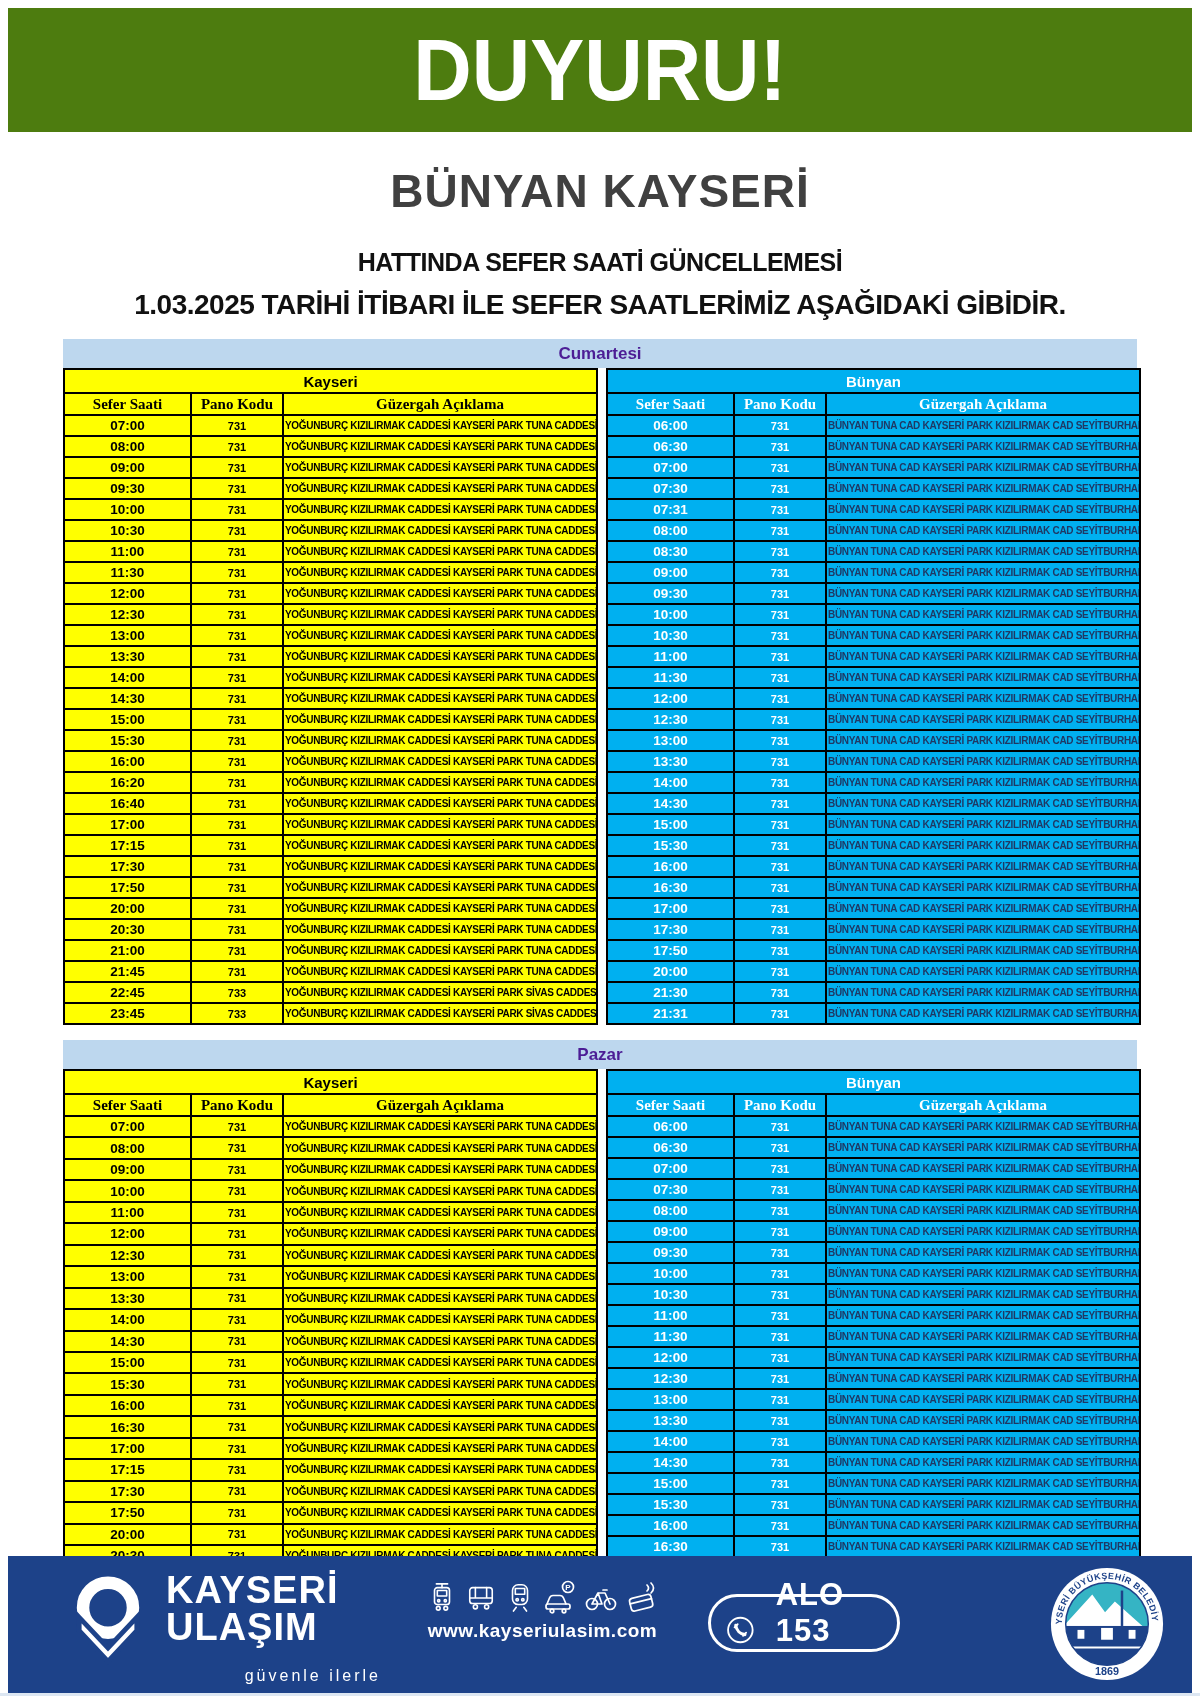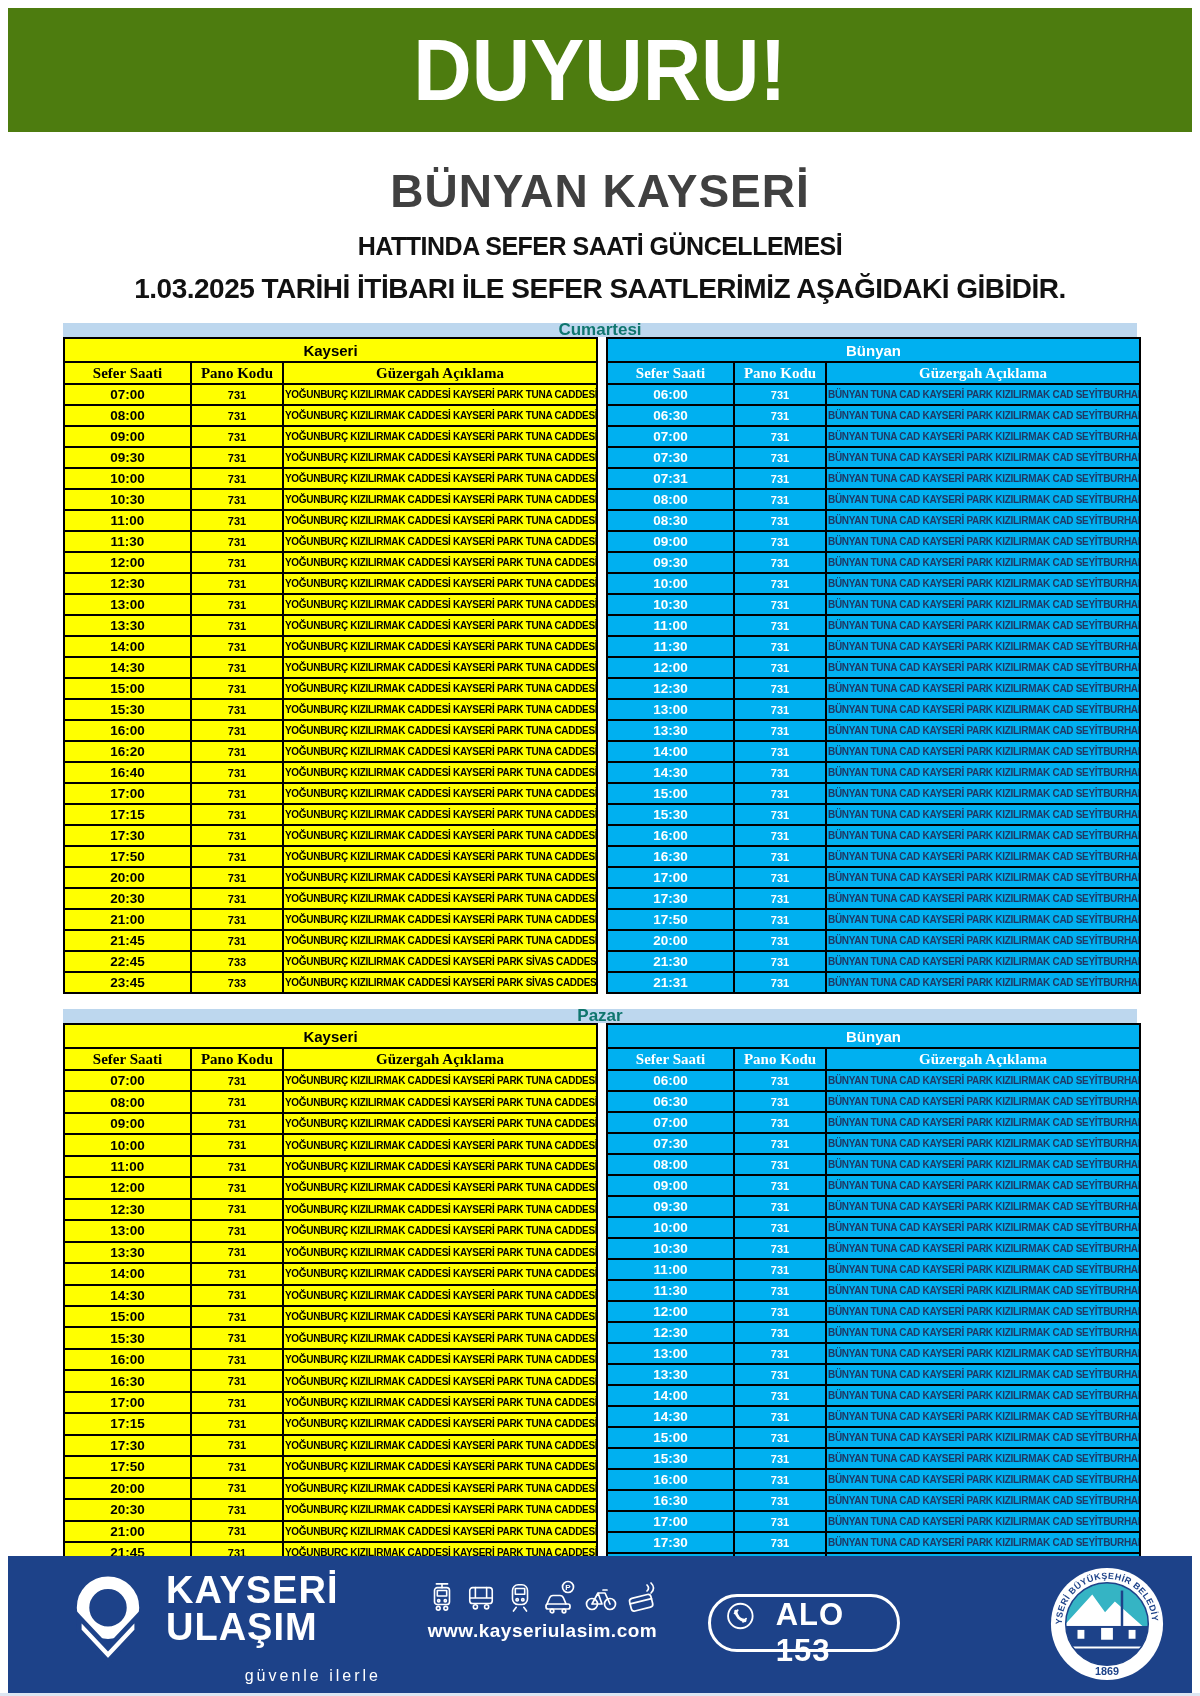"HATTINDA SEFER SAATİ GÜNCELLEMESİ" .subtitle { margin-top: 14px -> 30px }
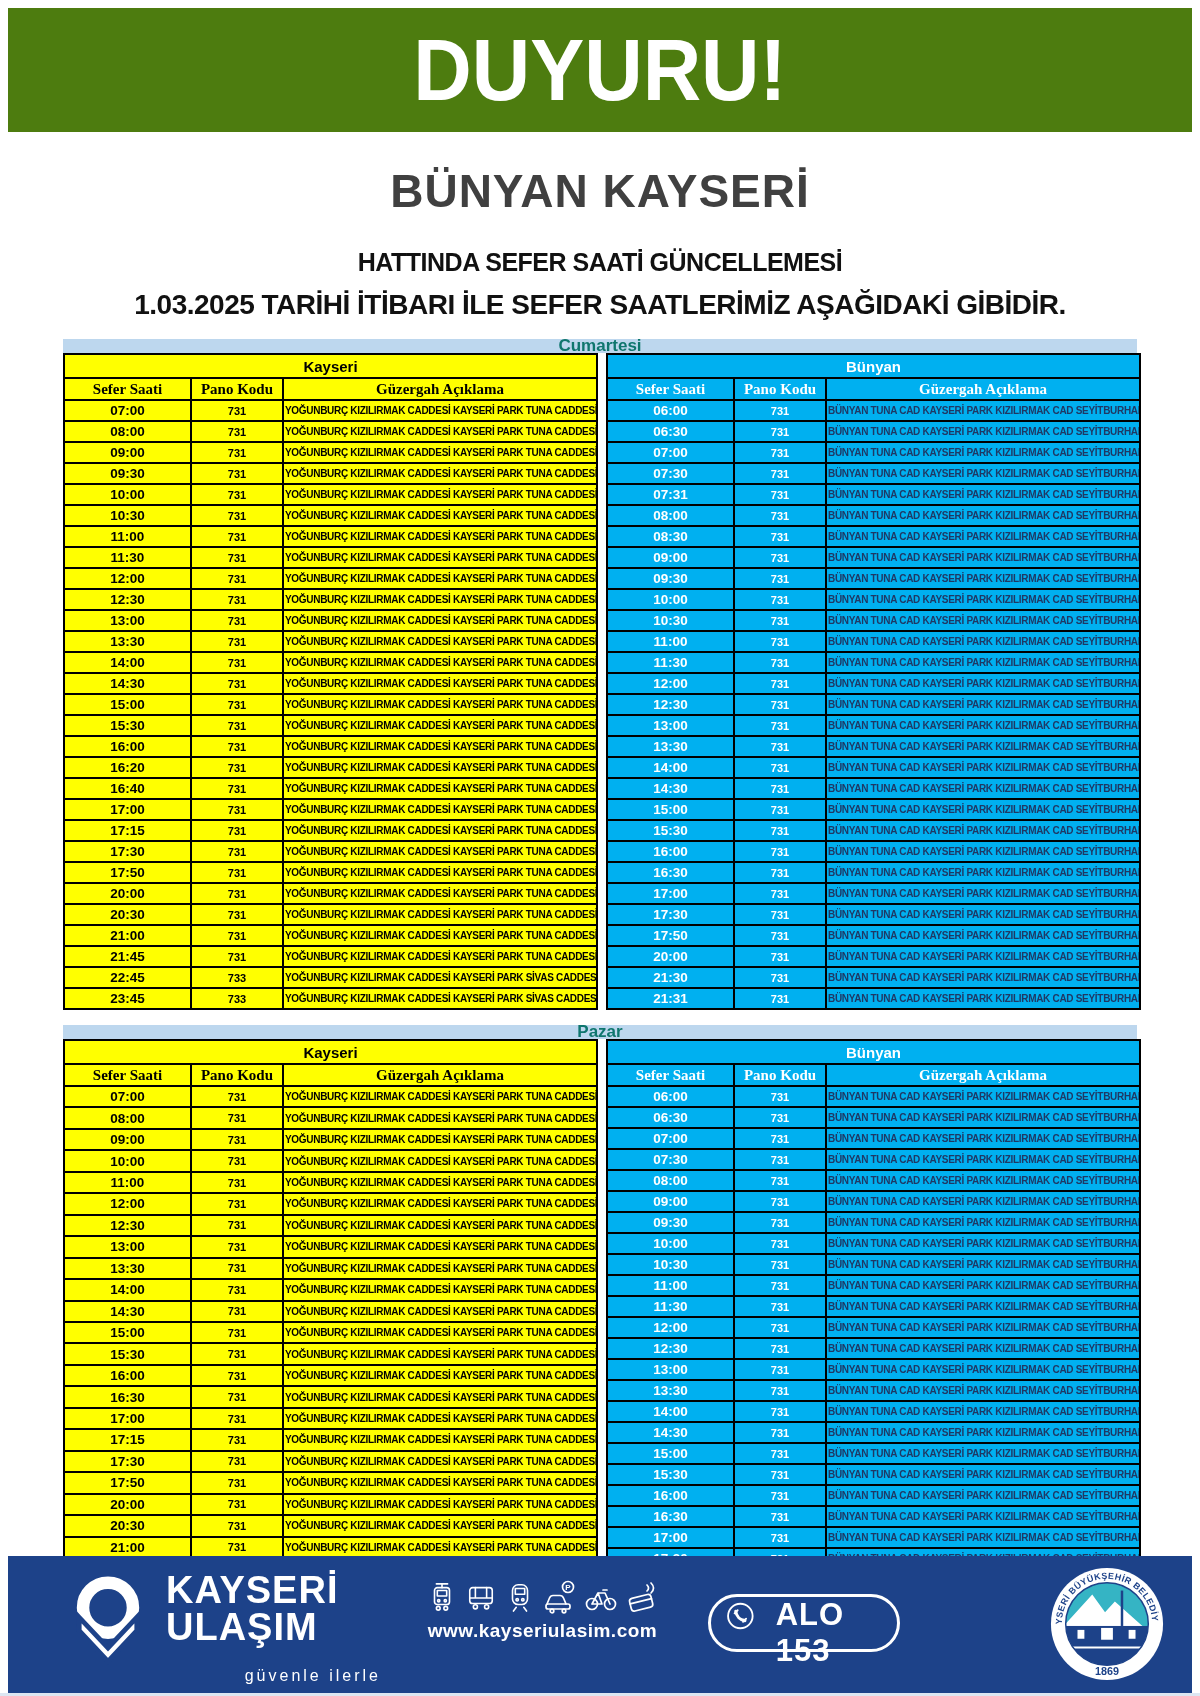"Cumartesi" .day-band { color: #0f766e -> #4c1d95; height: 14px -> 29px }
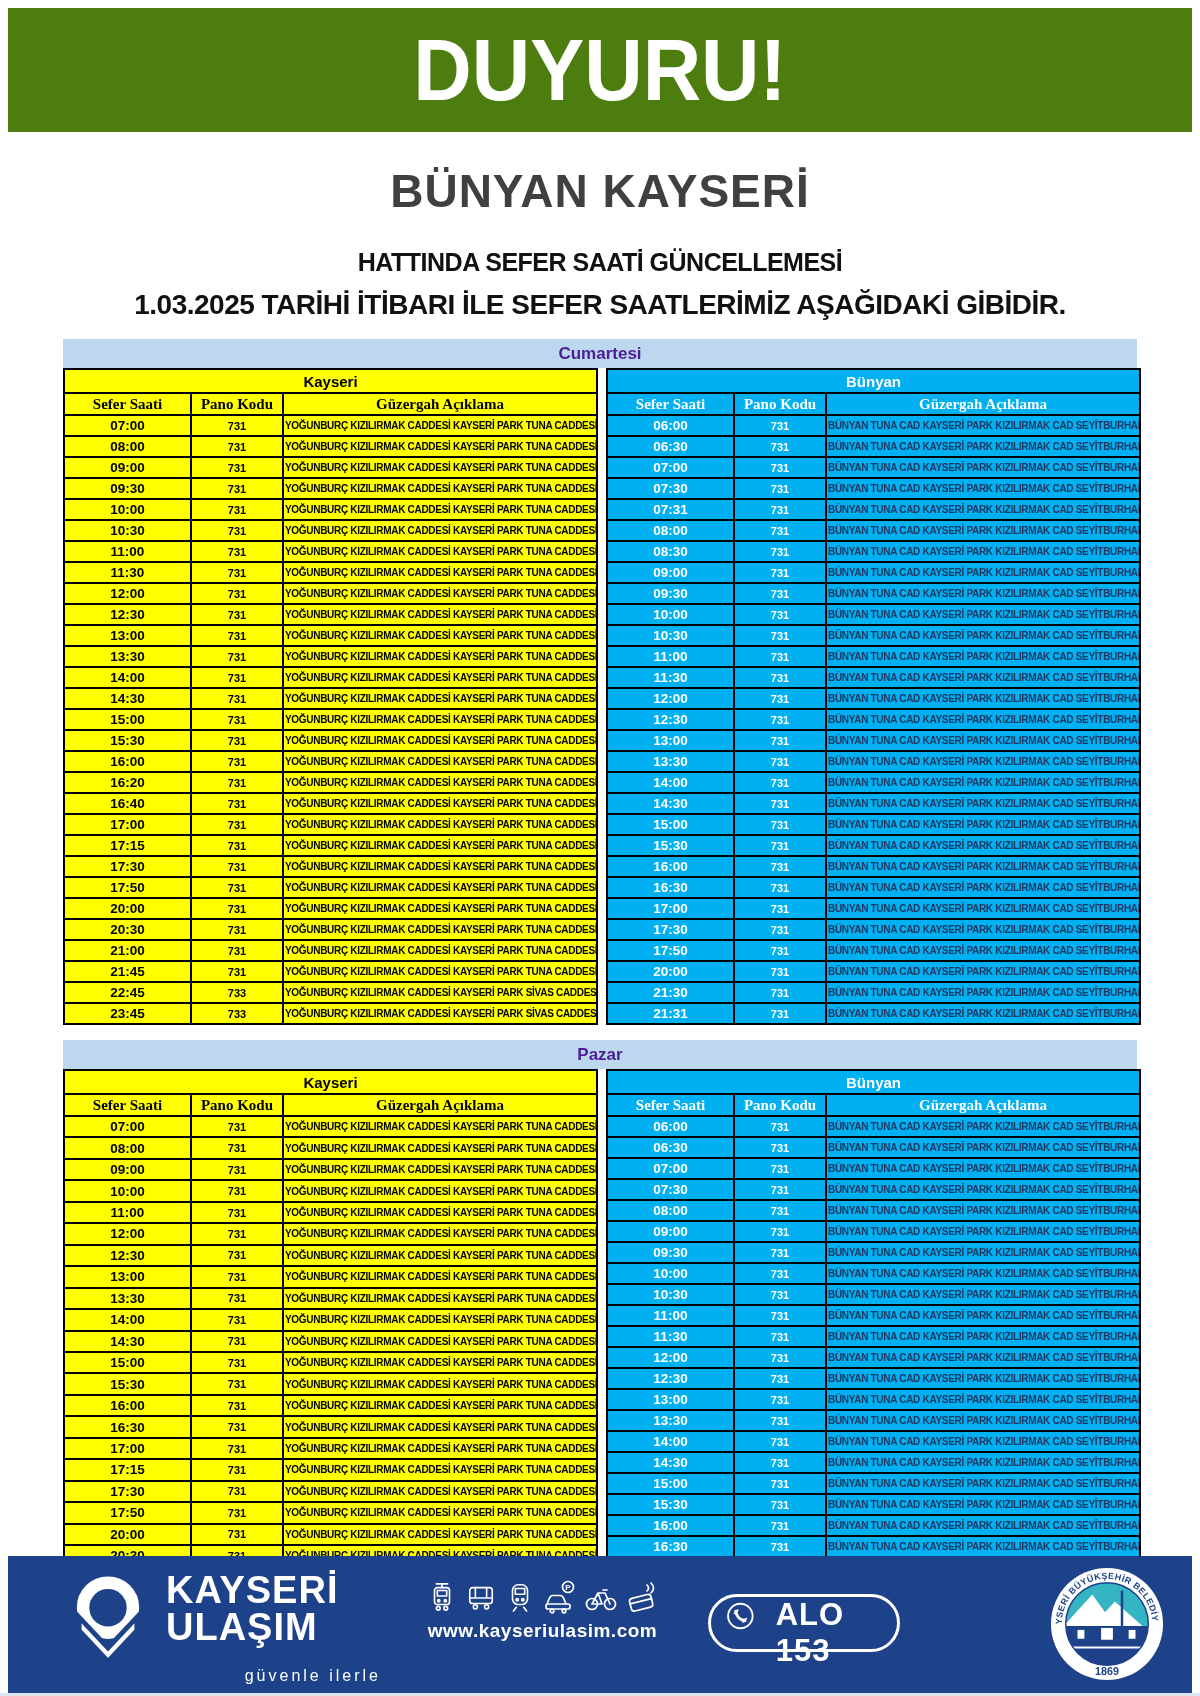"ALO 153" .alo-pill { align-items: flex-start -> flex-end }
